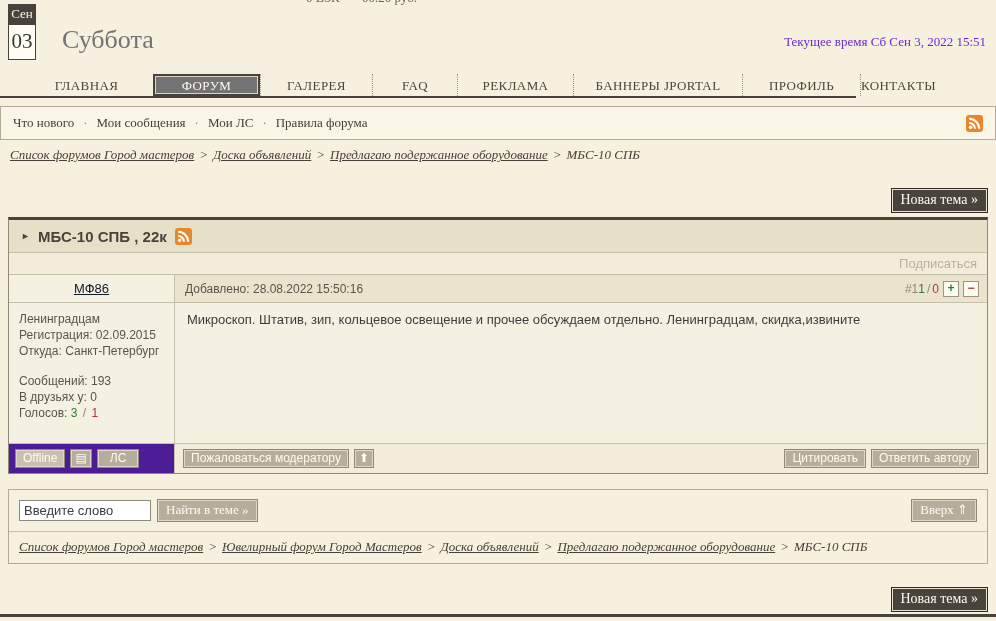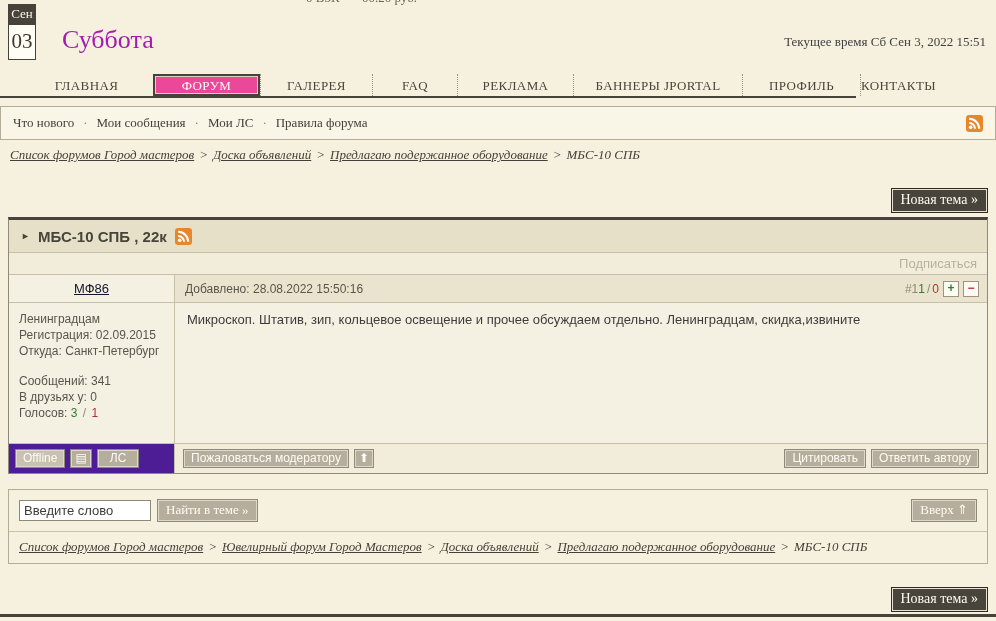"Суббота" .weekday { color: #a21caf -> #737373 }
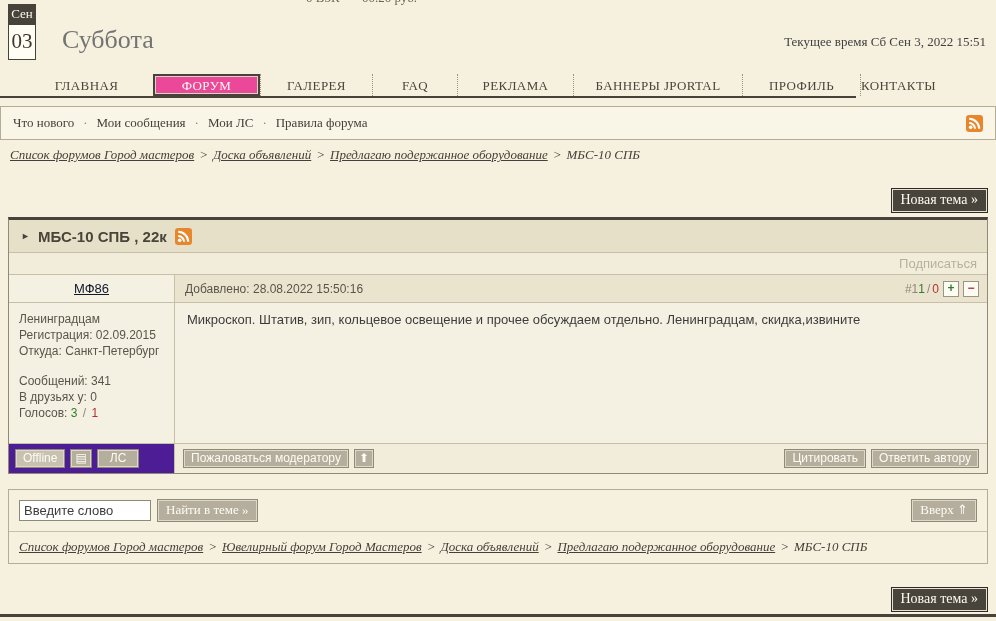"Текущее время Сб Сен 3," .current-time { color: #404040 -> #6d28d9 }
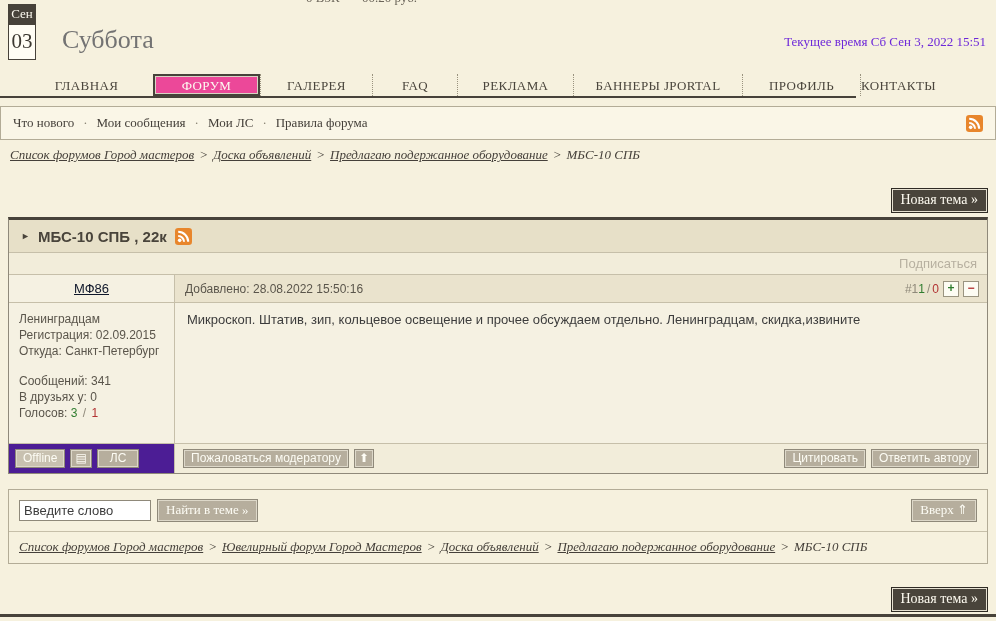"ФОРУМ" .nav-item.active { background: #ec4899 -> #737373 }
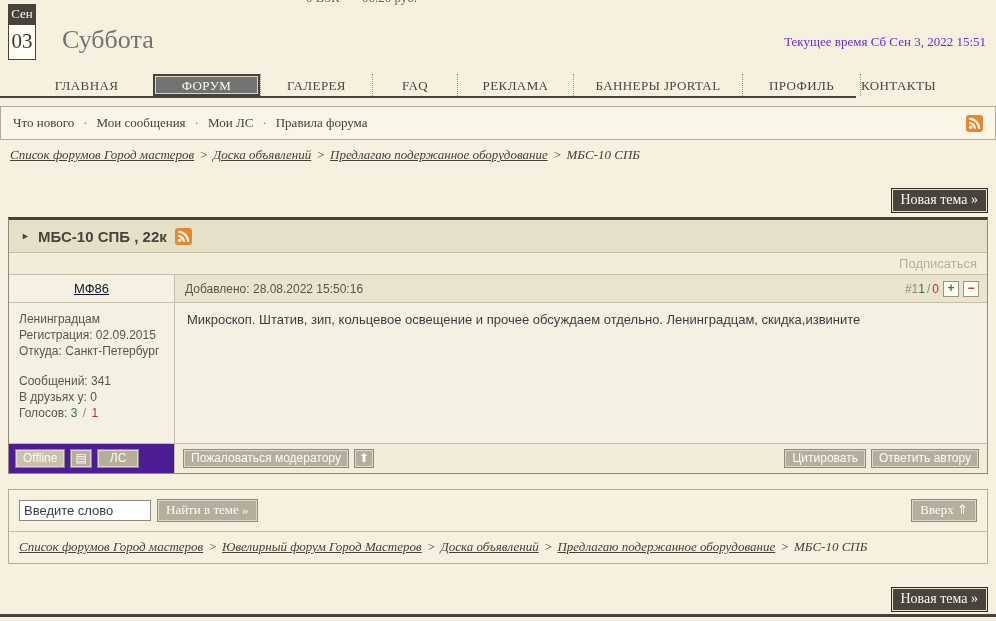"Сообщений: 341" div { text: 341 -> 193 }
